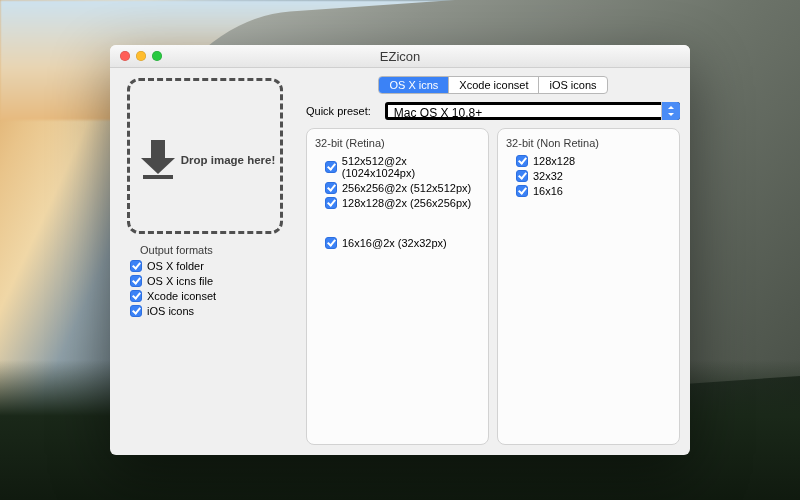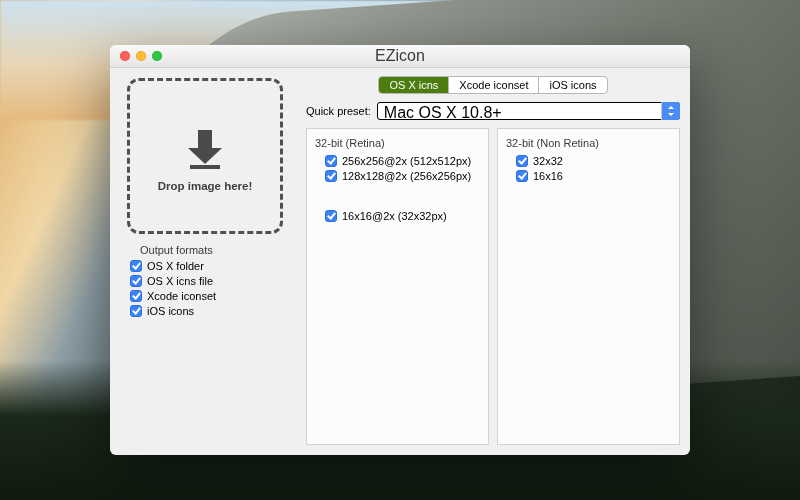"EZicon" .titlebar .title { font-size: 16px -> 13px }
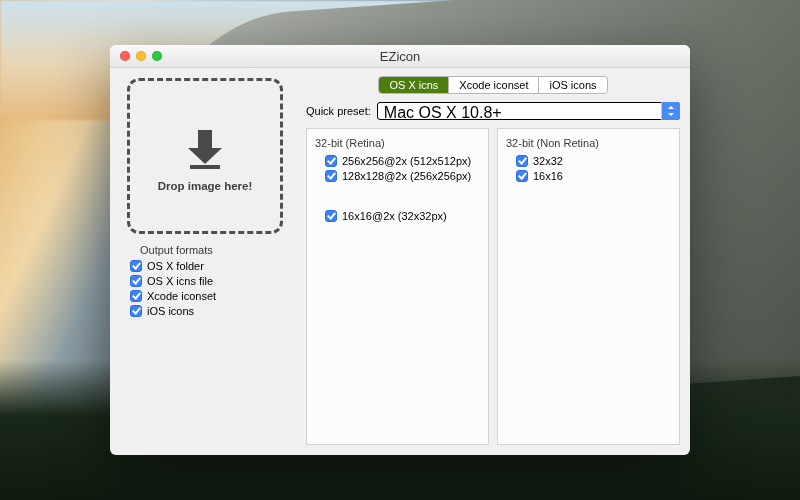"OS X icns" .seg .tab.active { background: #4d7c0f -> #3b82f6 }
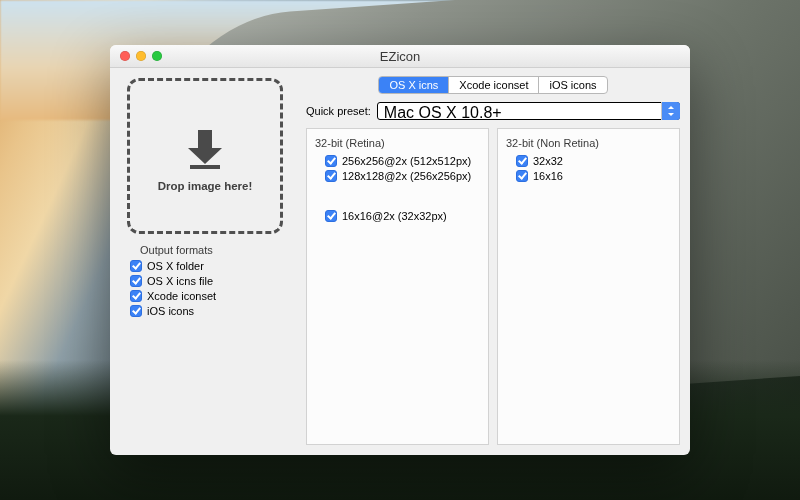"Quick preset:" .preset-row { gap: 6px -> 14px }
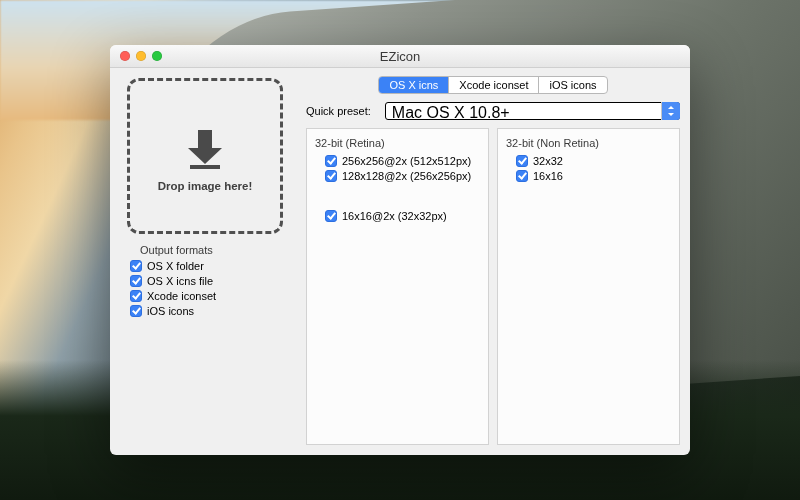"Mac OS X 10.8+" .preset-select .field { border: 1px solid #000000 -> 3px solid #000000; font-size: 16px -> 12px }
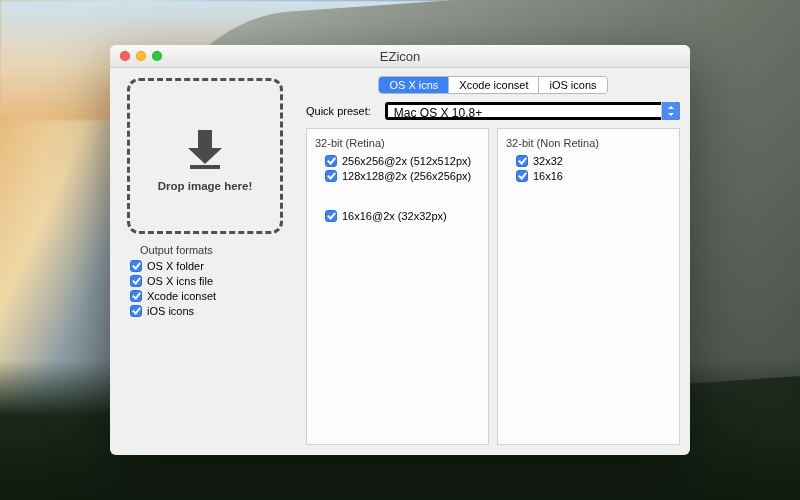"32-bit (Retina)" .panel { border-radius: 0 -> 8px }
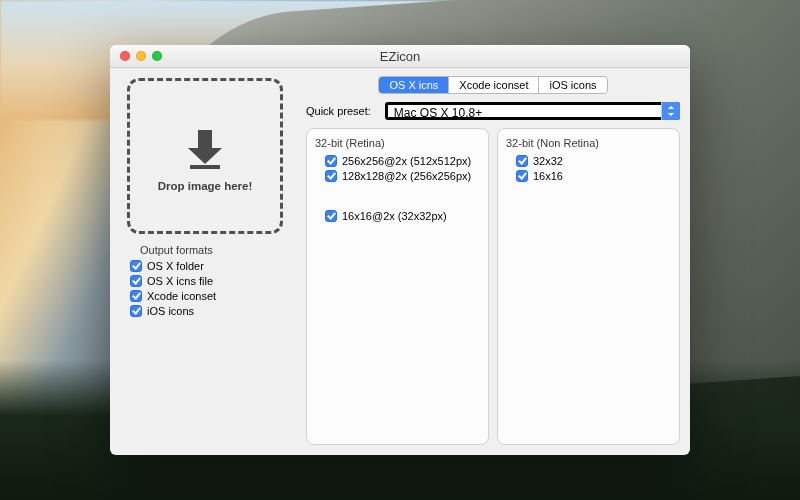"Drop image here!" .dropzone { flex-direction: column -> row }
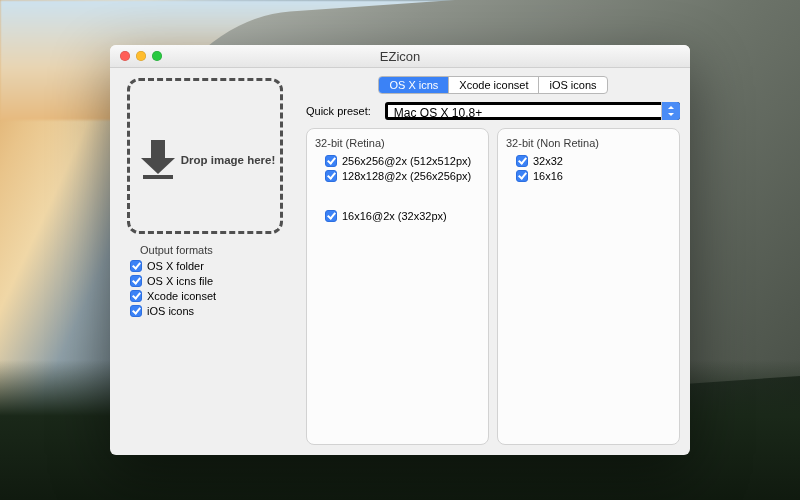"512x512@2x (1024x1024px)" label.cb { html: none -> <label> <input> <span>512x512@2x (1024x1024px)</span> </label> }
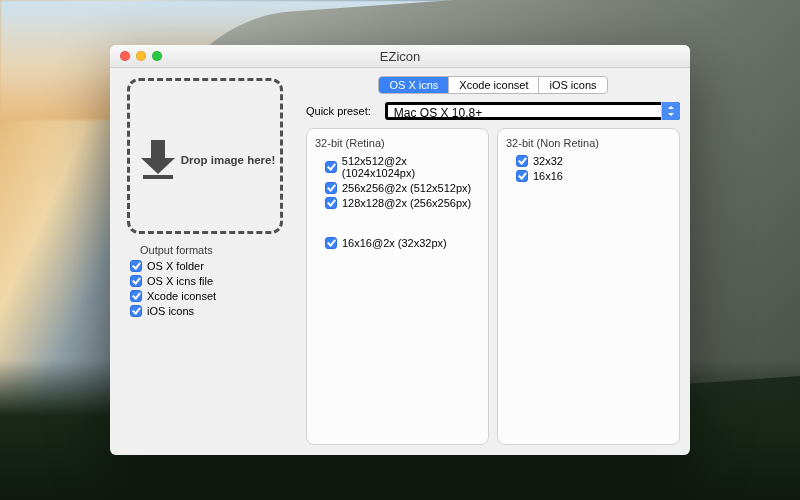"128x128" label.cb { html: none -> <label> <input> <span>128x128</span> </label> }
